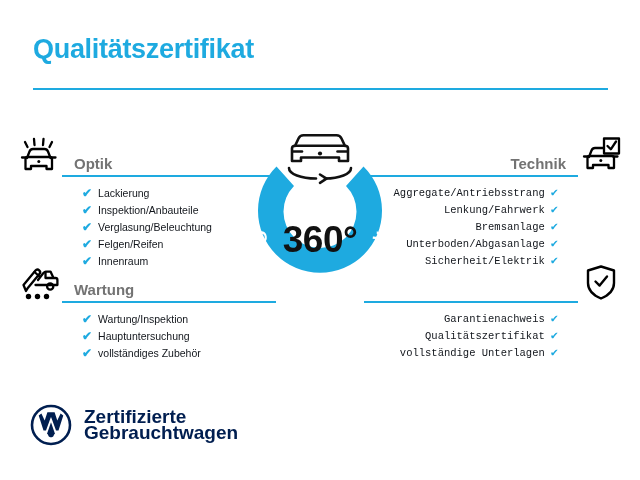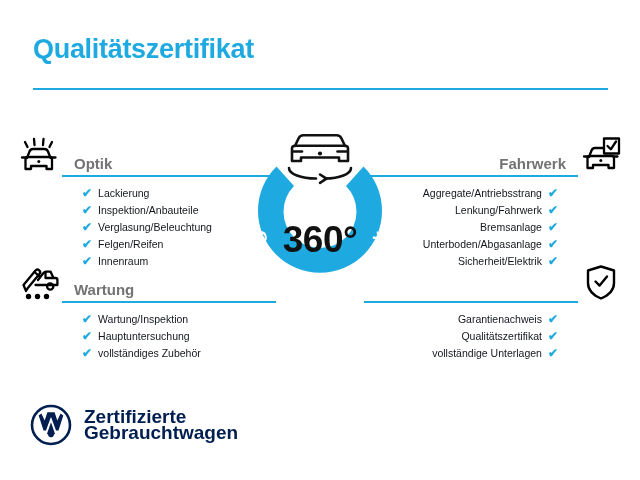"Fahrwerk" div.sec-title { text: Fahrwerk -> Technik }
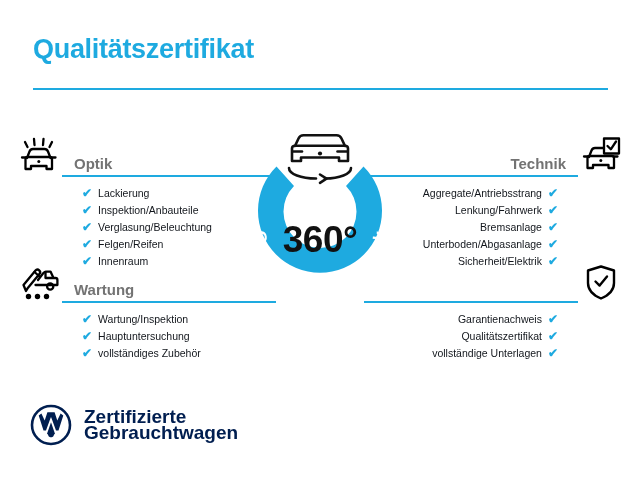"Aggregate/Antriebsstrang" .sec-technik .sec-list li, .sec-garantie .sec-list li { font-family: none -> Liberation Mono, monospace }
